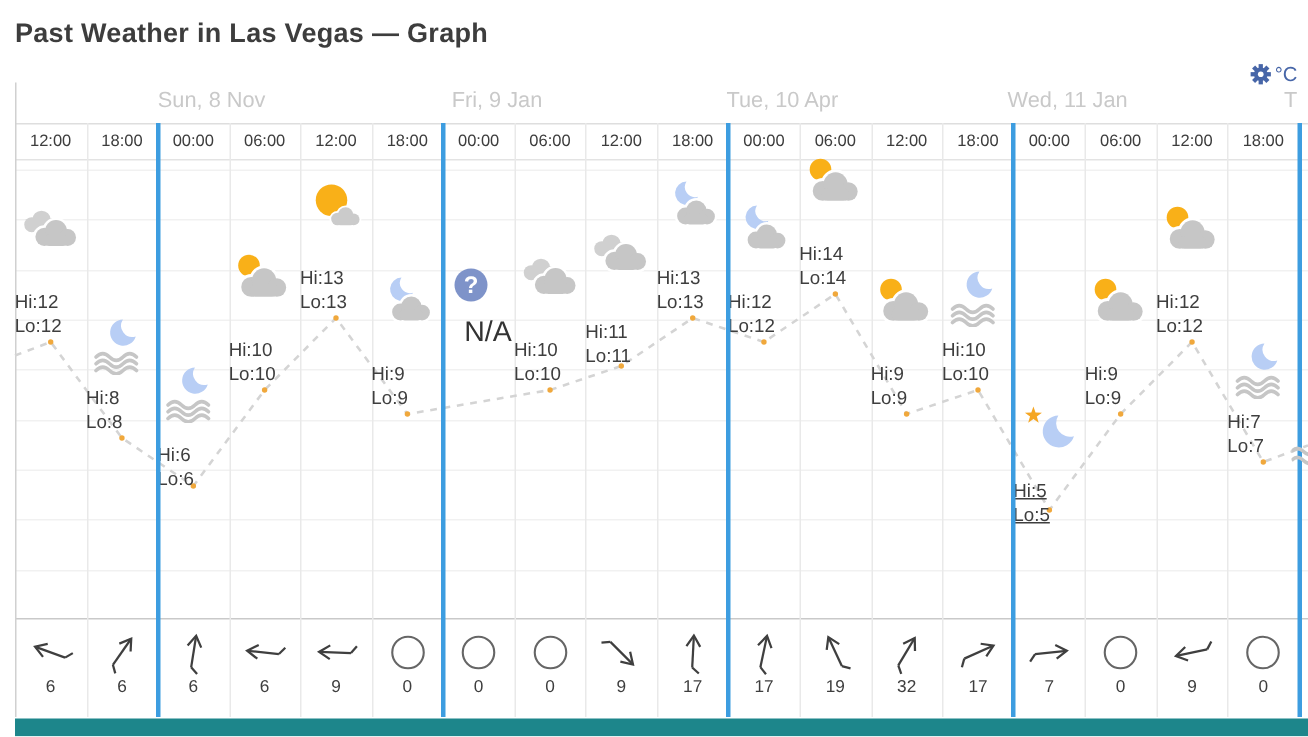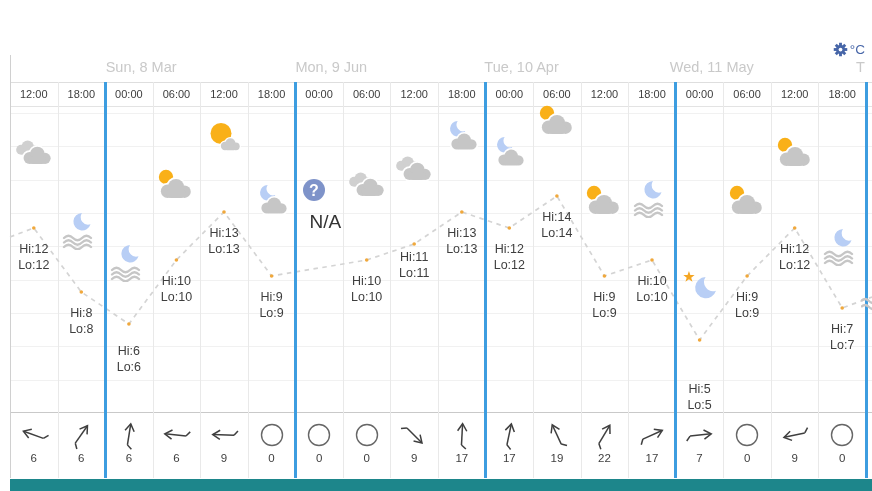"Past Weather in Las Vegas" div.title { html: none -> <div>Past Weather in Las Vegas — Graph</div> }
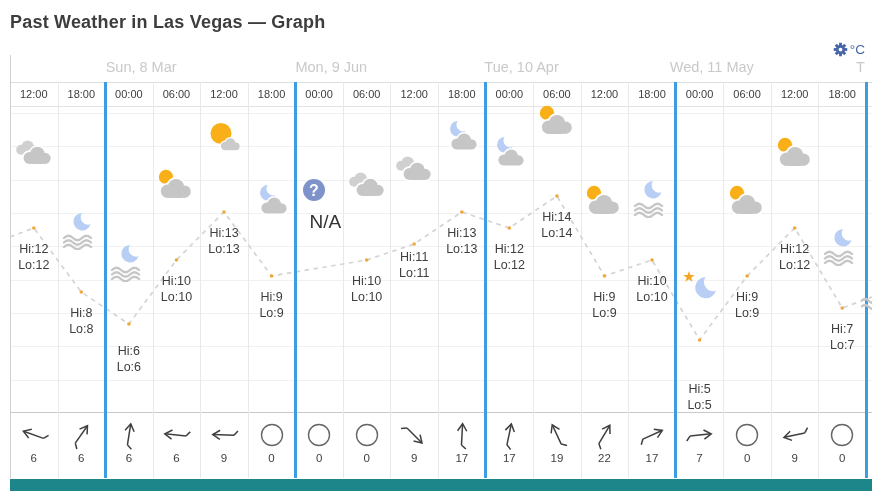"Sun, 8 Mar" div.day-label { text: Mar -> Nov }
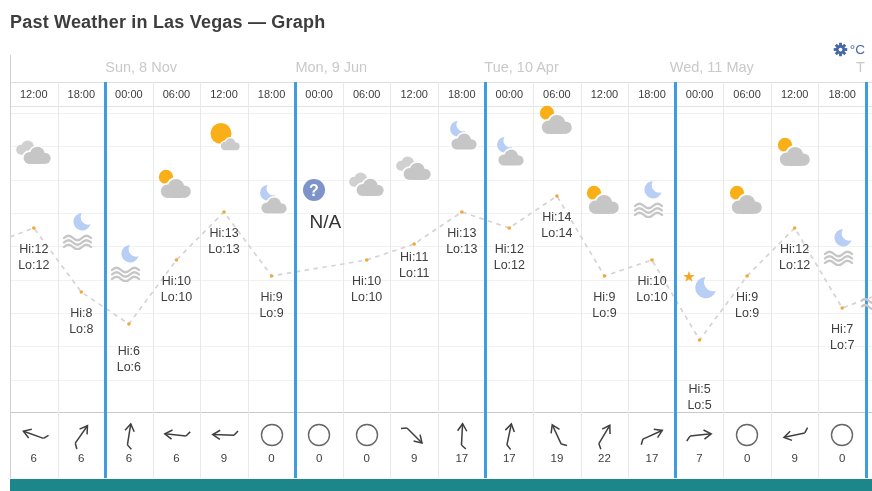"Mon, 9 Jun" div.day-label { text: Mon, 9 Jun -> Fri, 9 Jan }
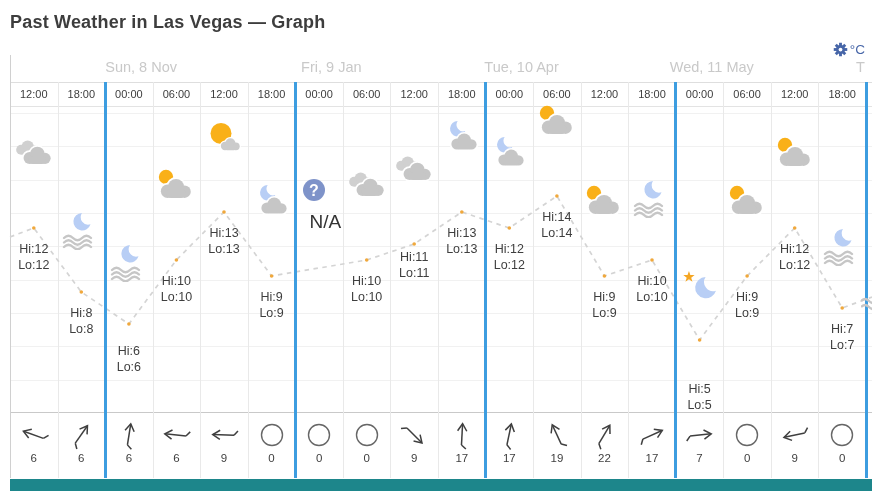"Wed, 11 May" div.day-label { text: May -> Jan }
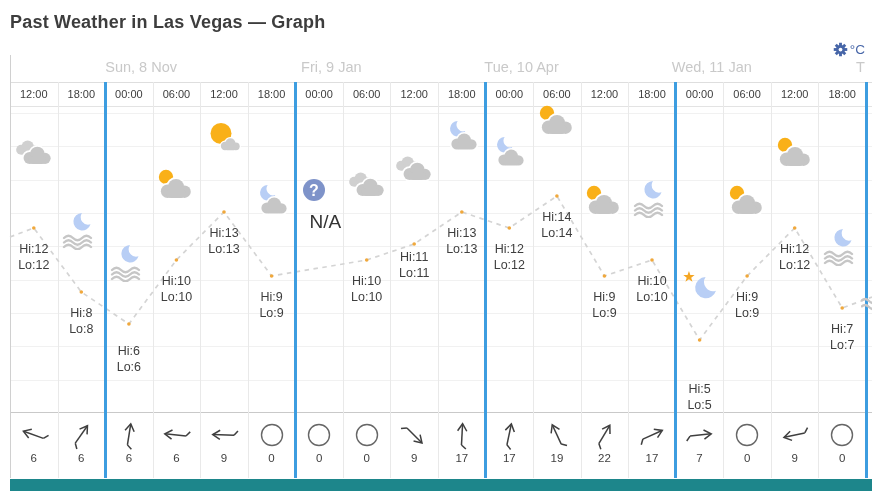"Hi:14" .hilo { margin-top: 48px -> none; text-align: center -> left }
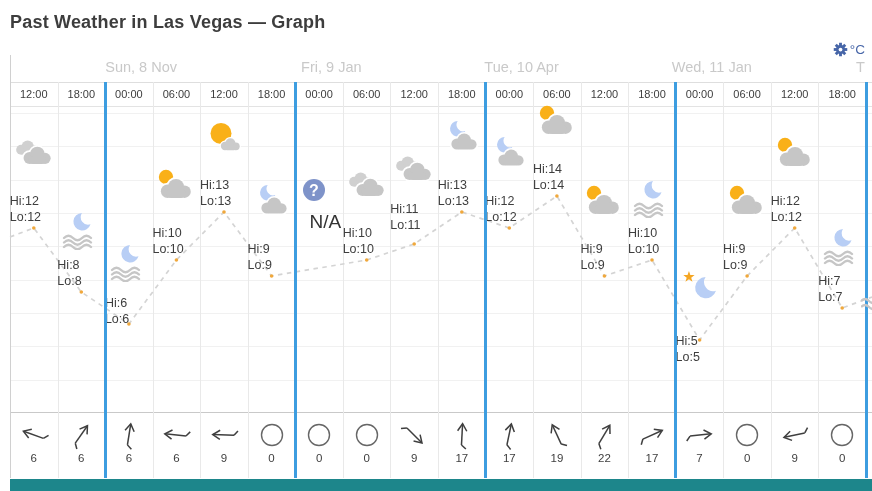"Hi:11" div.hilo { top: 202px -> 214px }
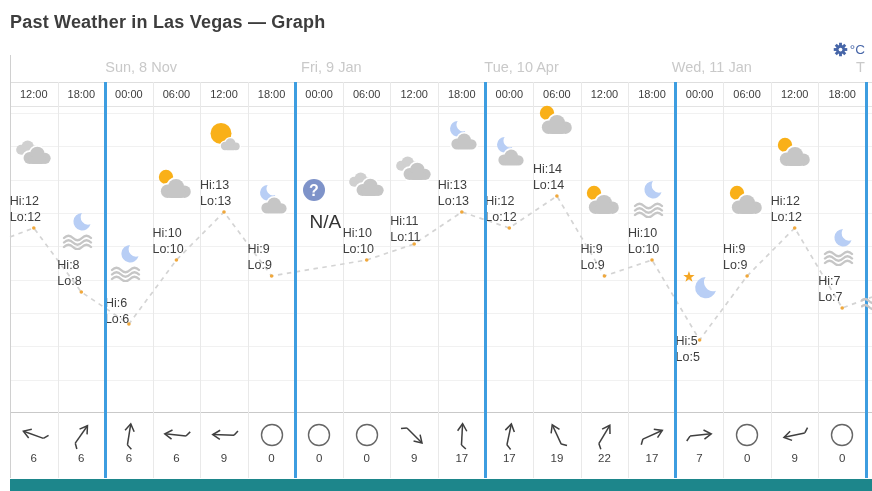"Hi:5" div.hilo { text-decoration: none -> underline; top: 334px -> 320px }
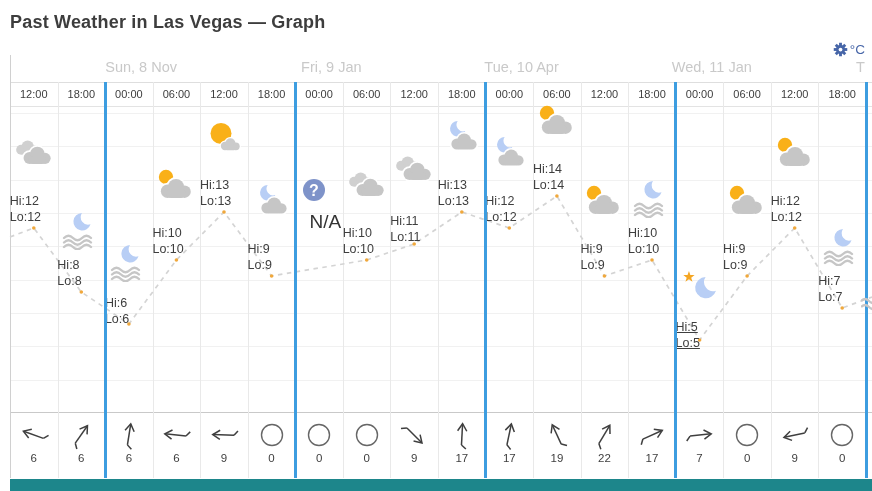"22" div.windspeed { text: 22 -> 32 }
